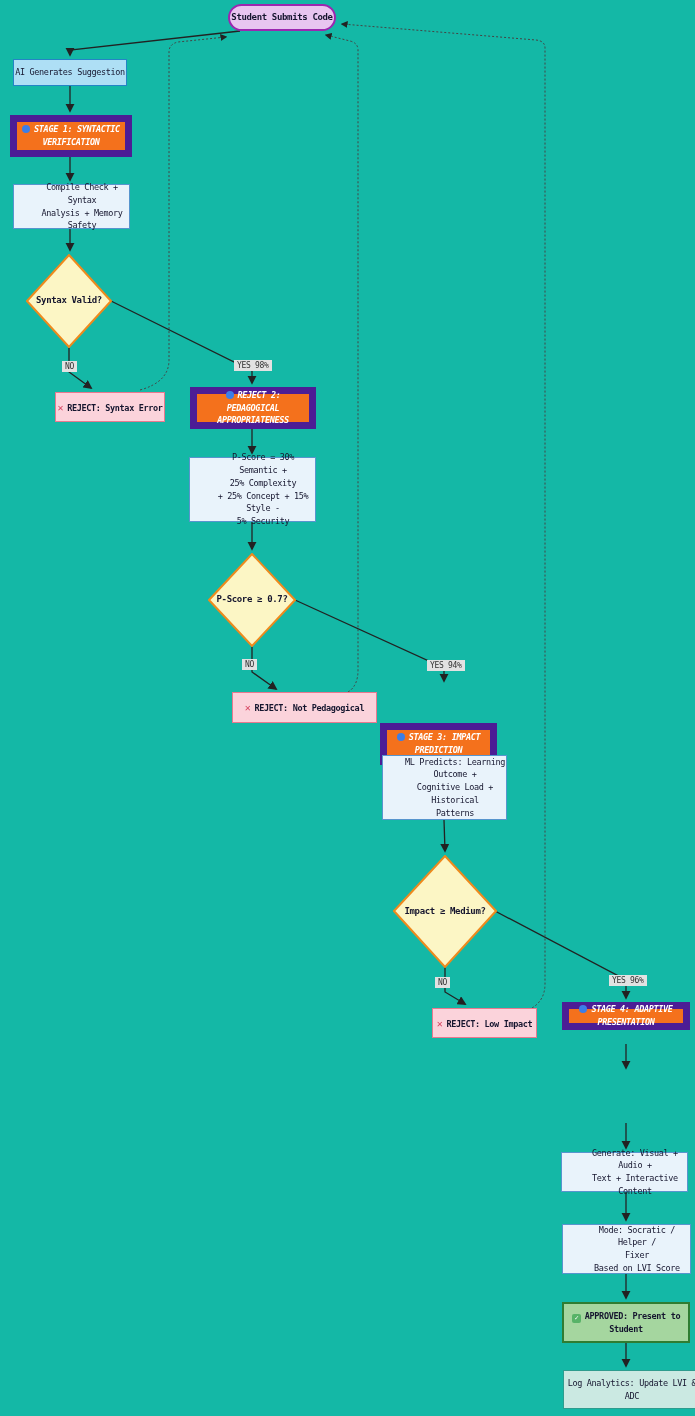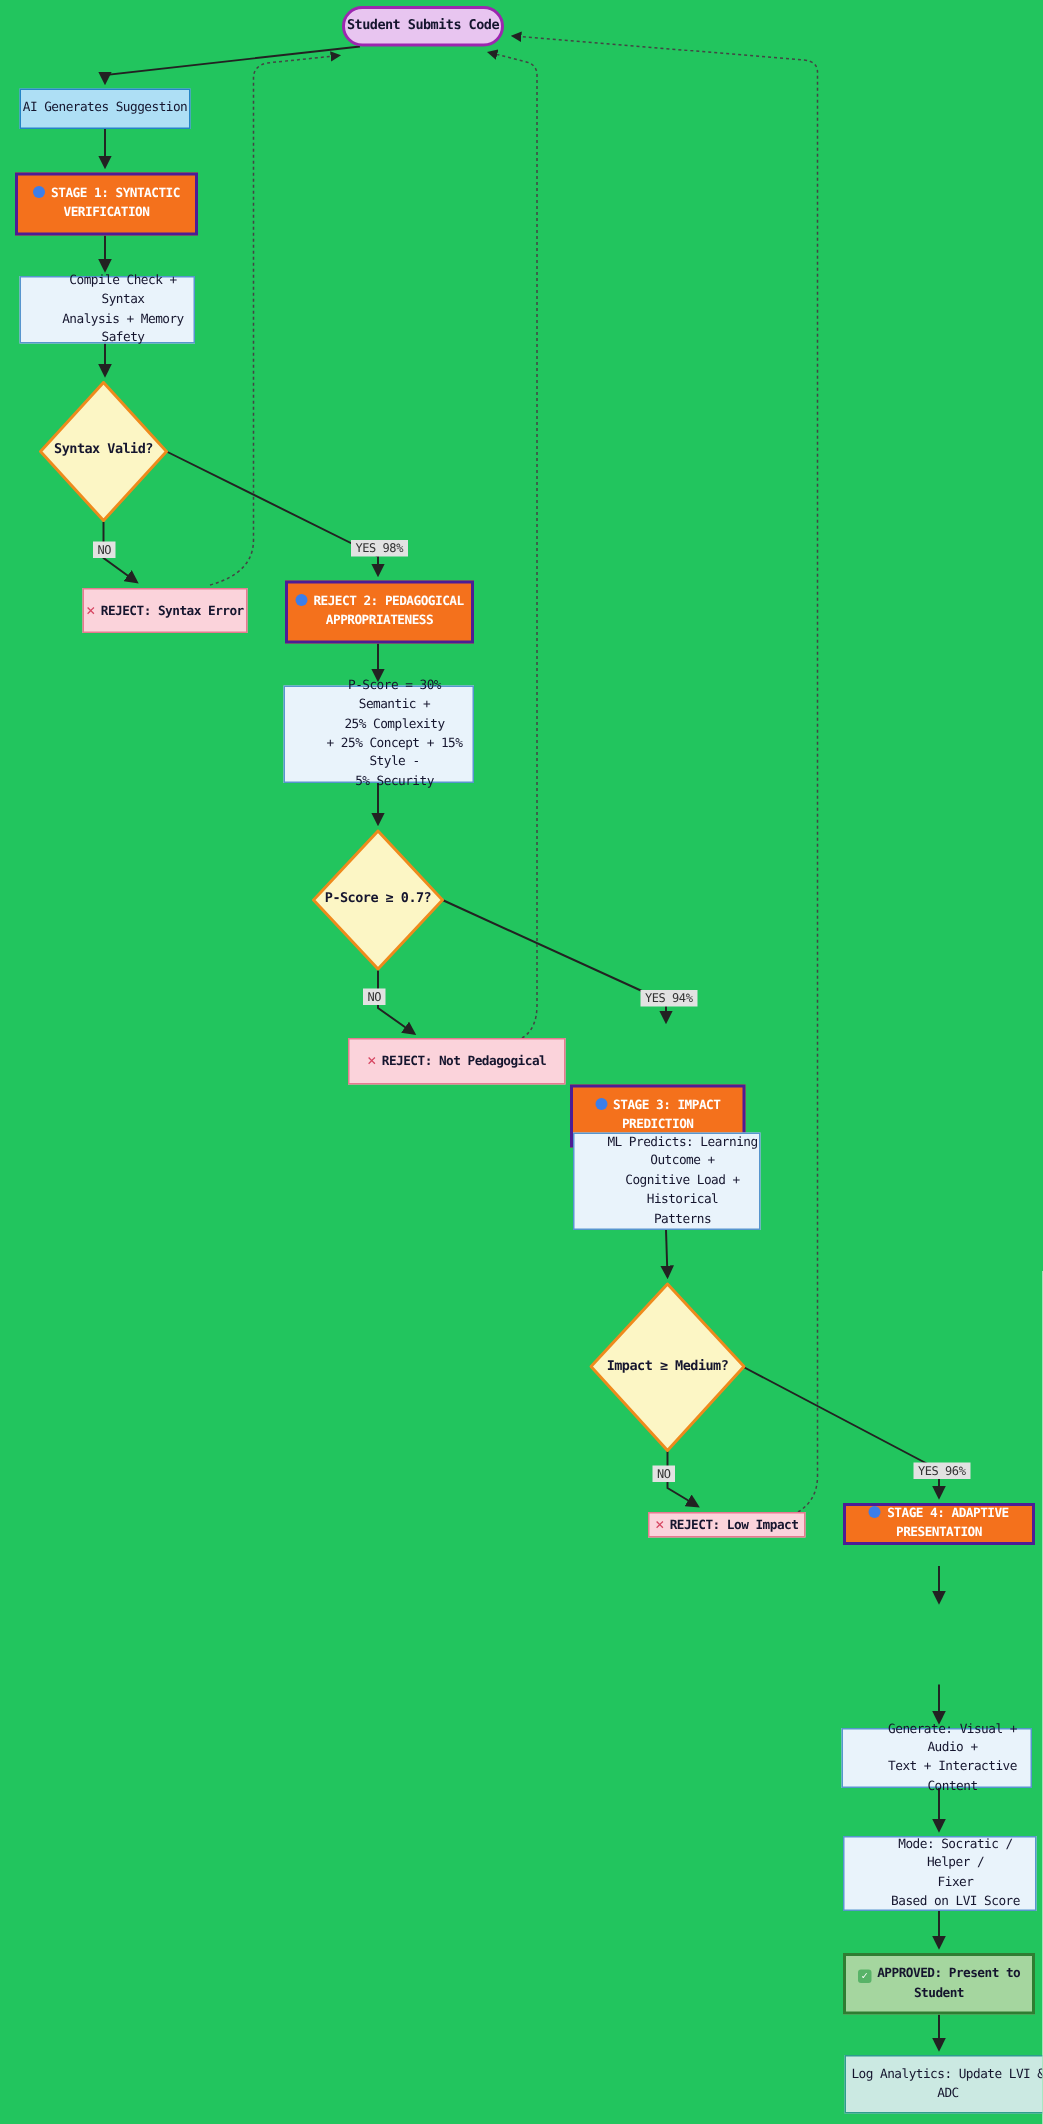"Student Submits Code" #canvas { background: #22c55e -> #14b8a6 }
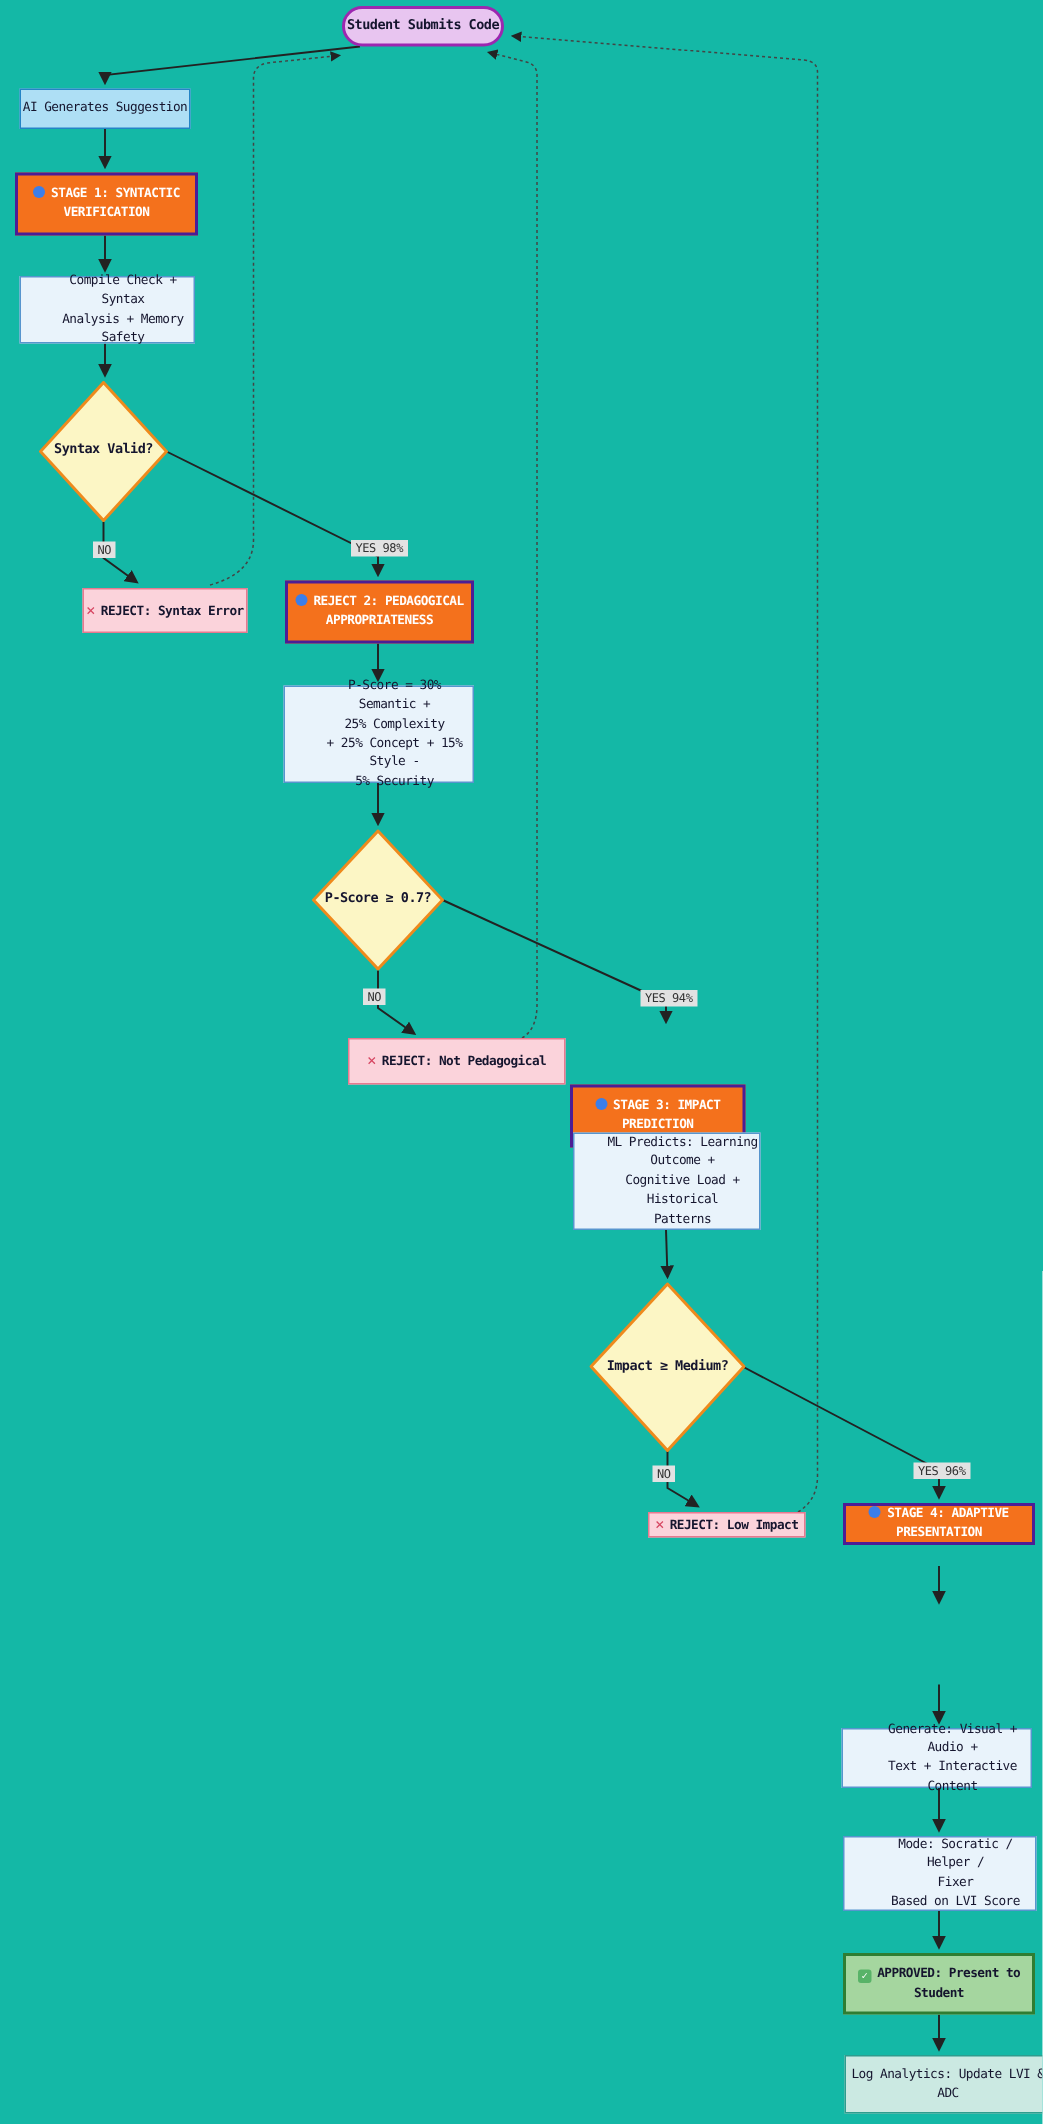"STAGE 1: SYNTACTIC" .stage { border: 2px solid #4c1d95 -> 7px solid #4c1d95; font-style: none -> italic }
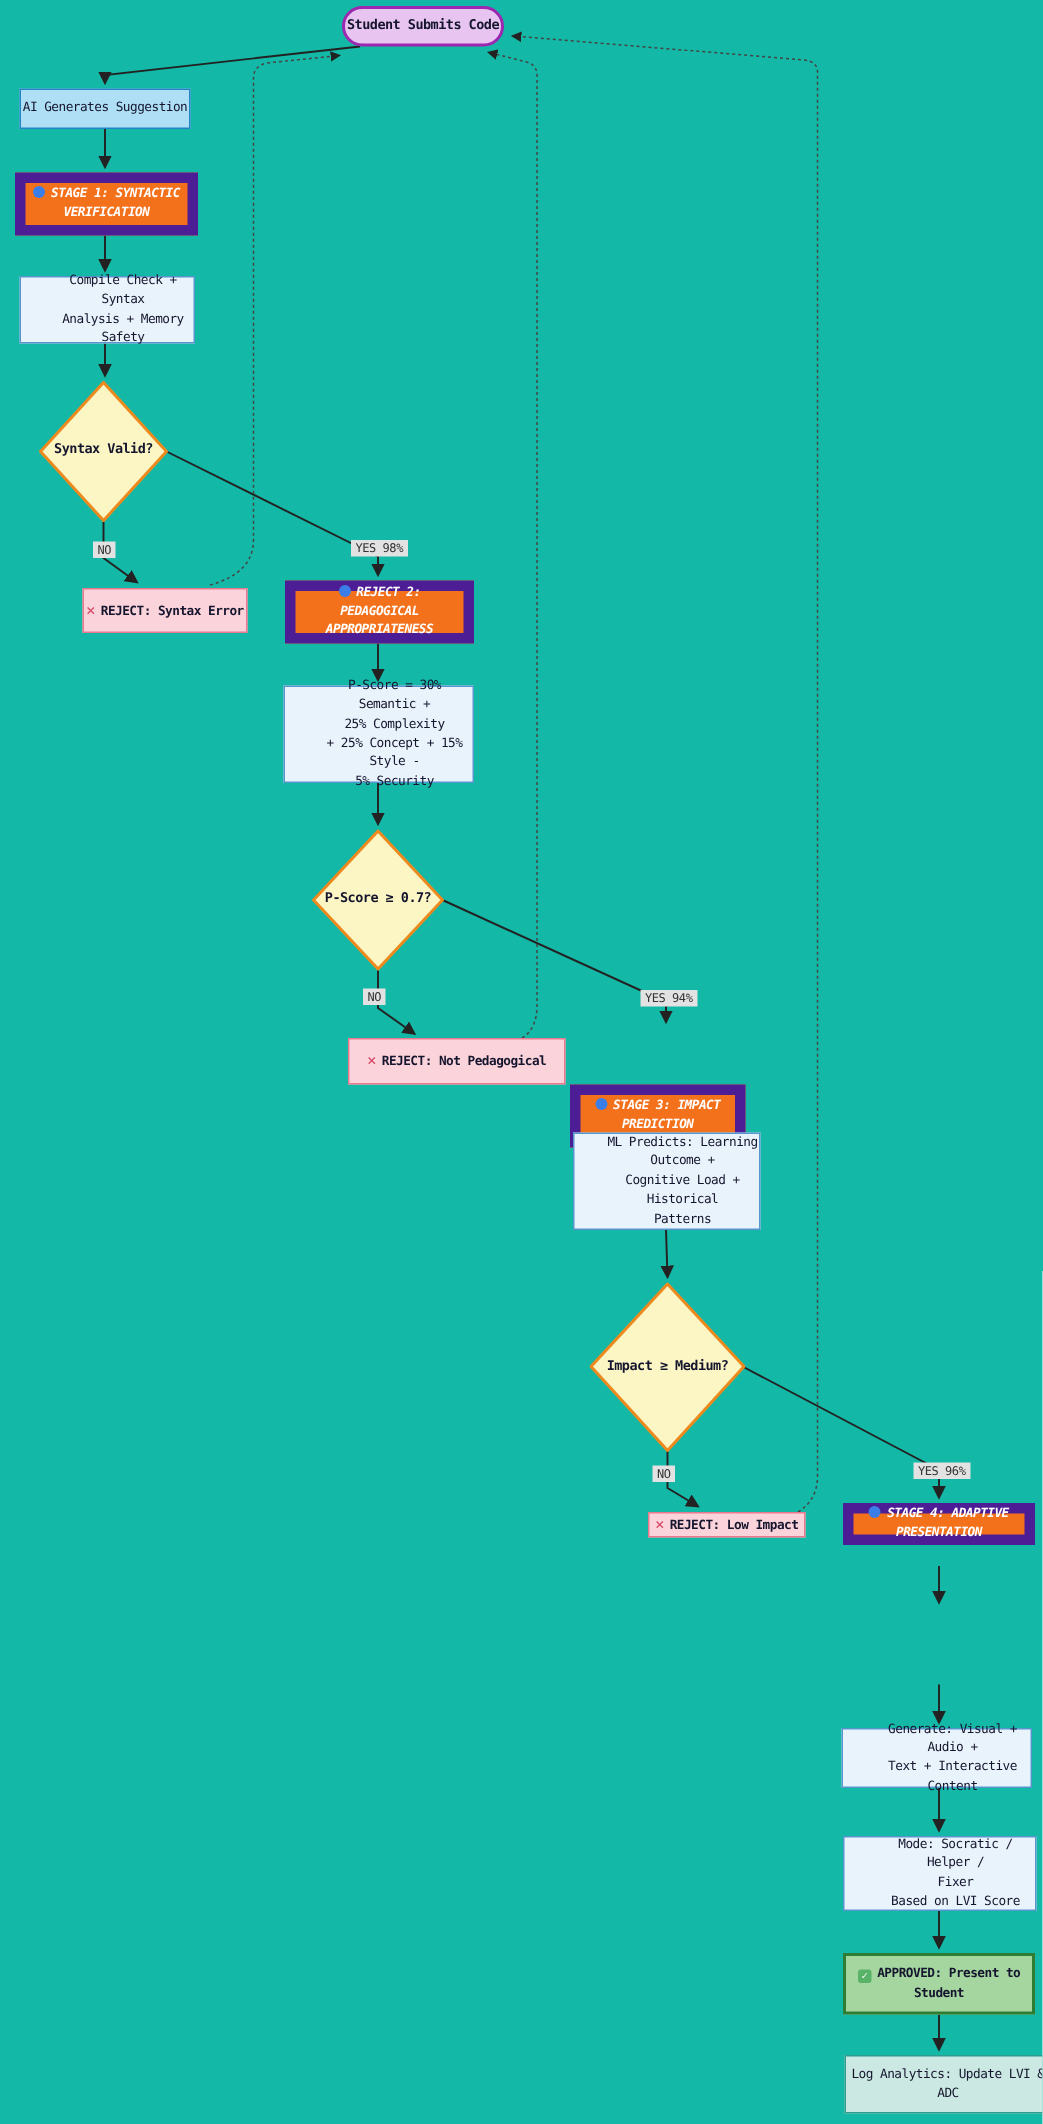"✕ REJECT: Low Impact" div.node { height: 17px -> 30px }
